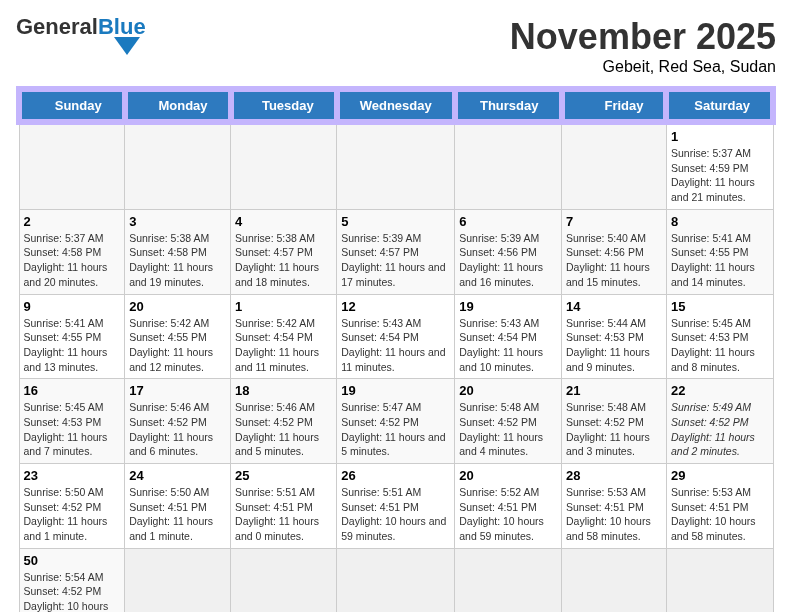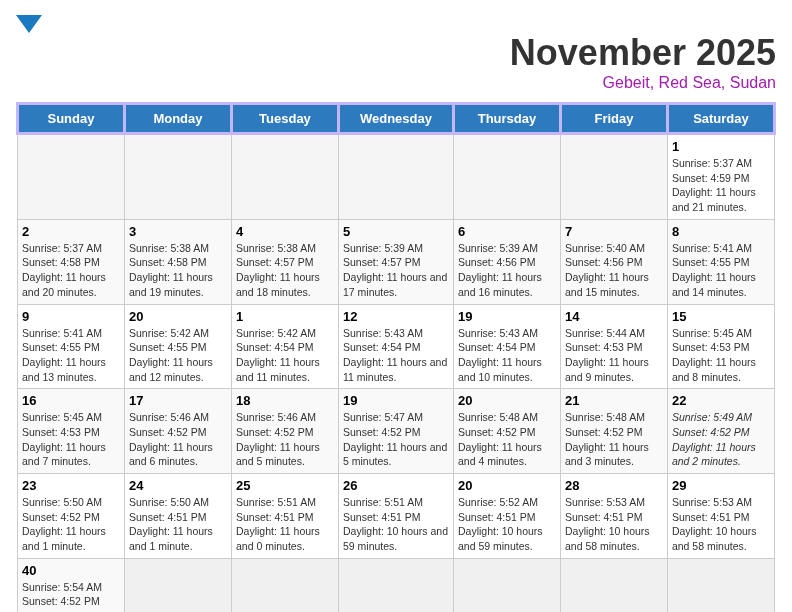"General" div { html: none -> <div> <span>General</span> <span>Blue</span> </div> }
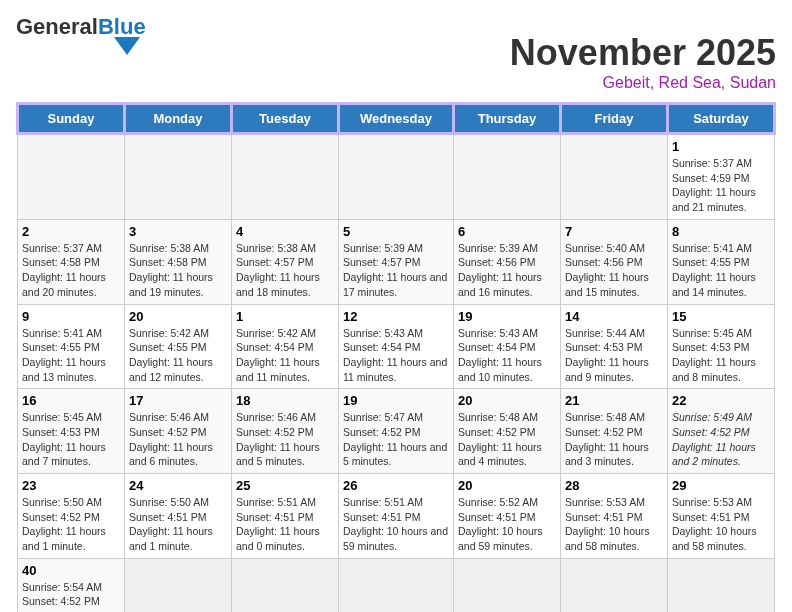"November 2025" .title-section { margin-top: 16px -> none }
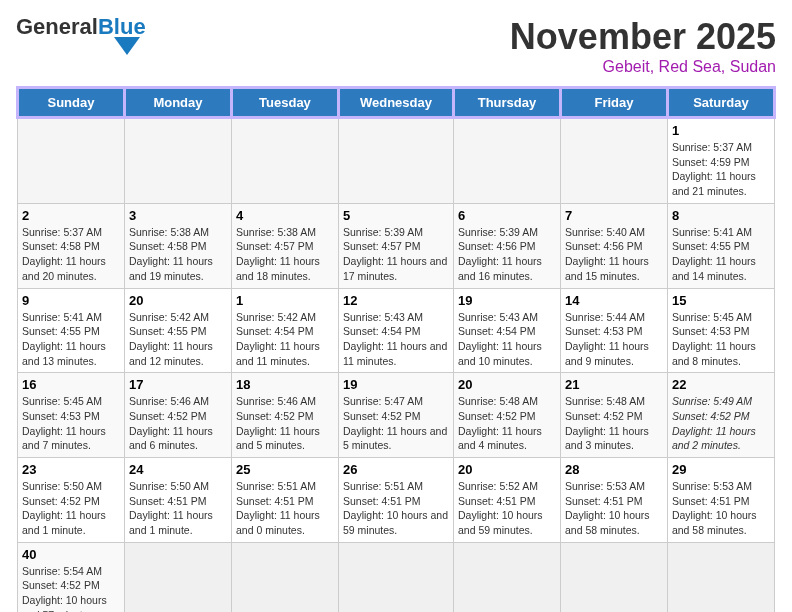"Gebeit, Red Sea, Sudan" .location { color: #a21caf -> #000000 }
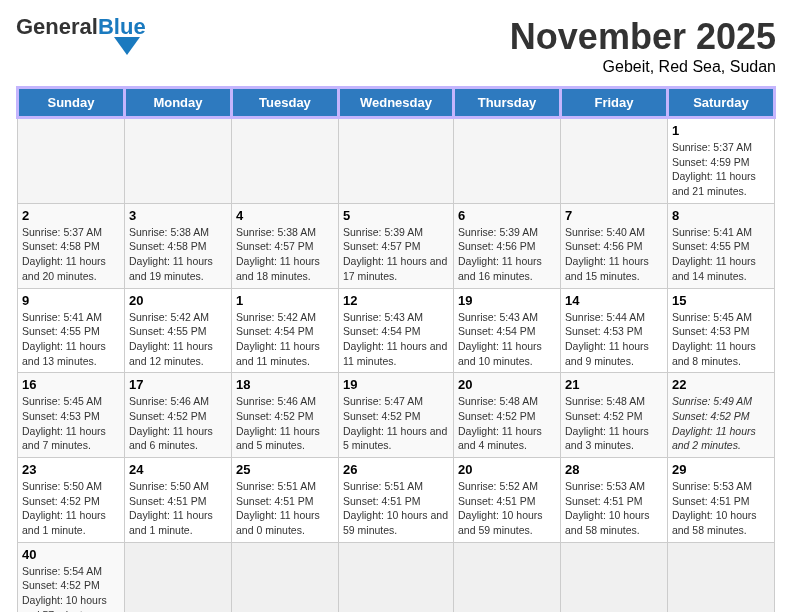"Sunday" thead th { border: 3px solid #c4b5fd -> 6px solid #c4b5fd; text-align: center -> right }
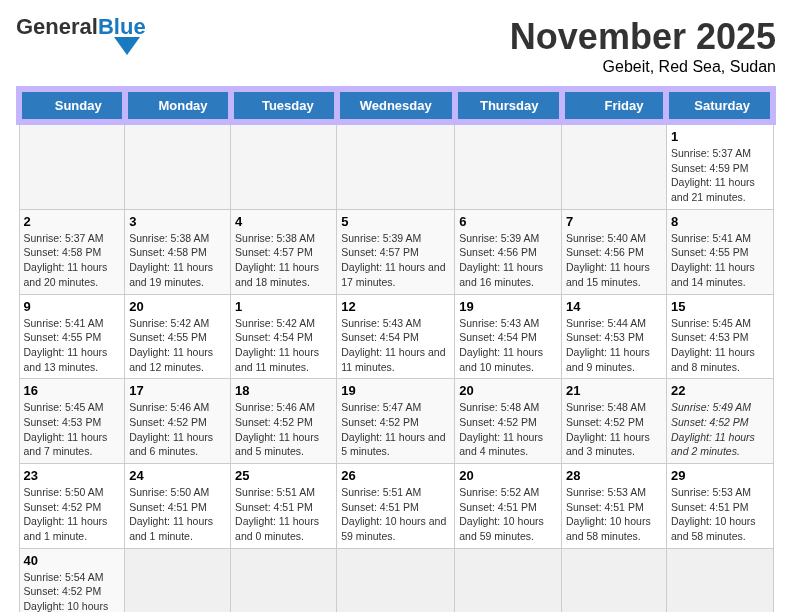"40" span.day-number { text: 40 -> 50 }
